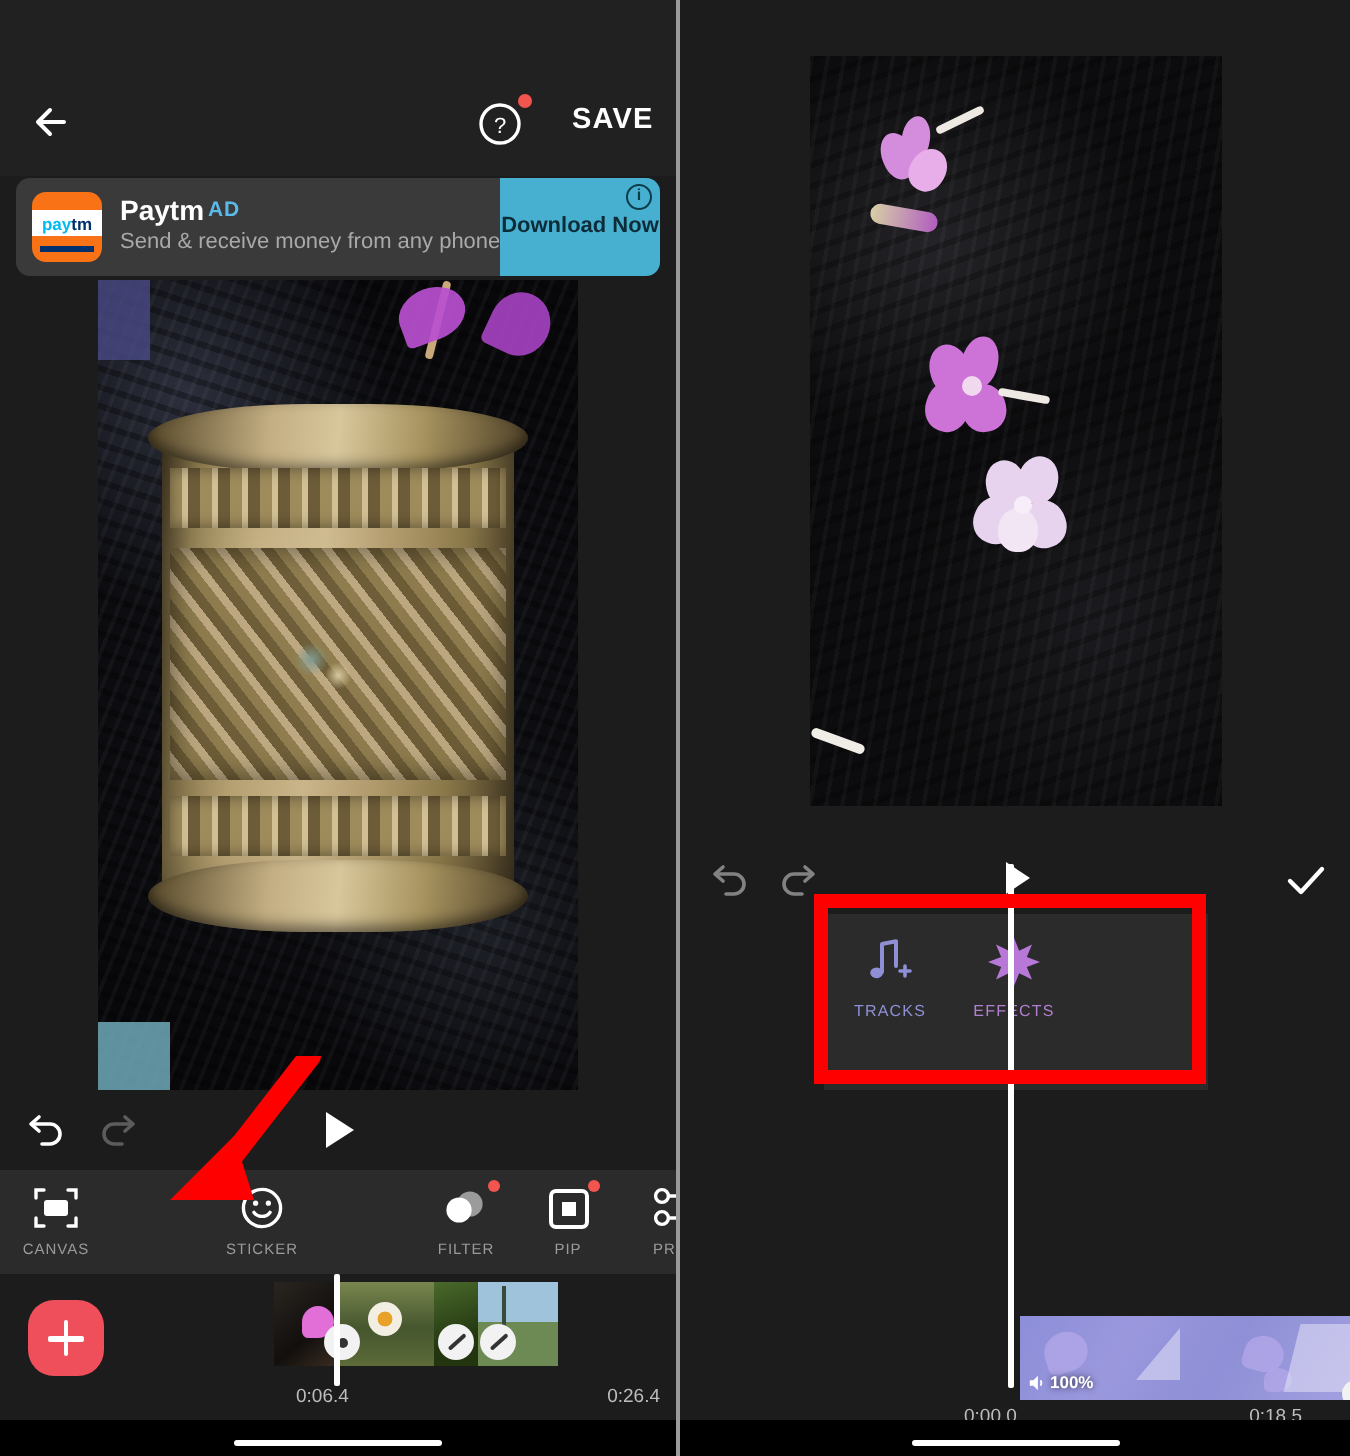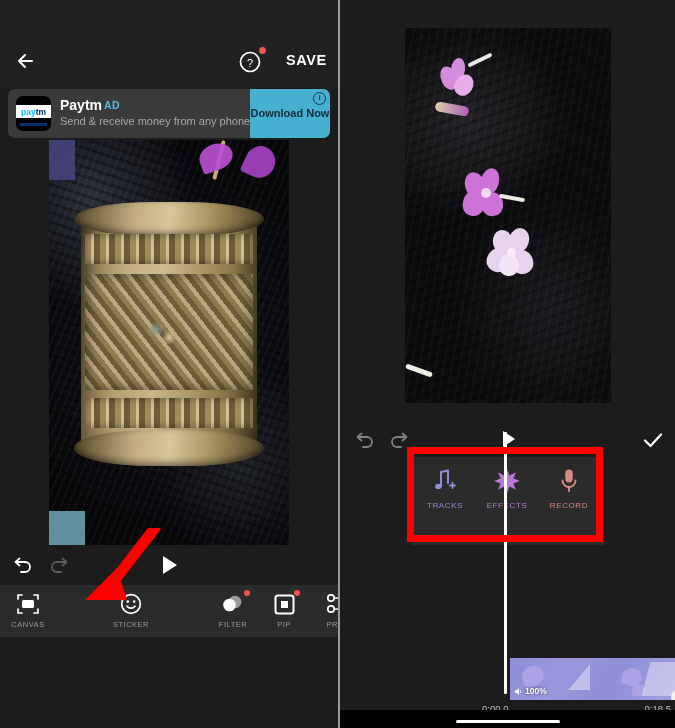"pay" .ad-icon { background: #000000 -> #f97316 }
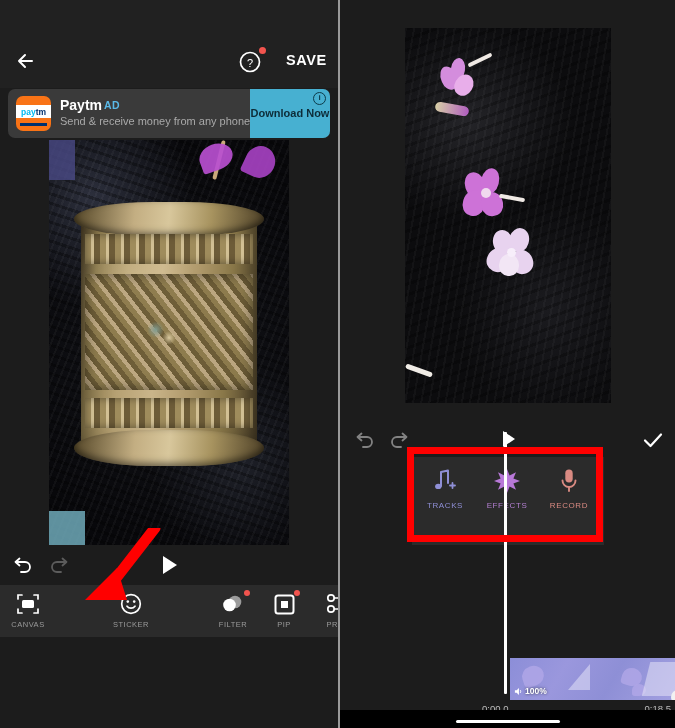"RECORD" div.rtool { html: <div> <div> <svg> <rect></rect> <path></path> <path></path> </svg> </div> <div>RECORD</div> </div> -> none }
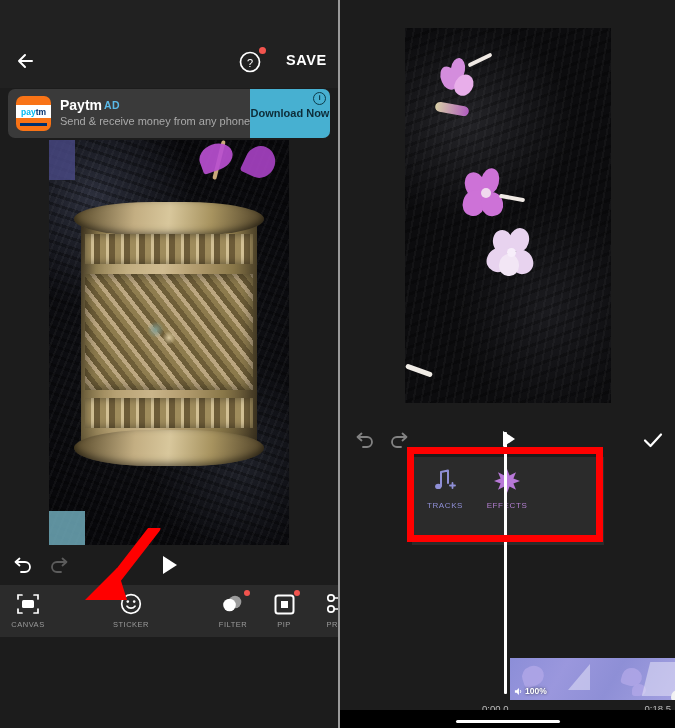"0:06.4" div.ltl { html: none -> <div> <div></div> <div> <div></div> <div></div> <div></div> <div></div> </div> <div></div> <div></div> <div></div> <div></div> <div> <div>0:06.4</div> <div>0:26.4</div> </div> <div></div> </div> }
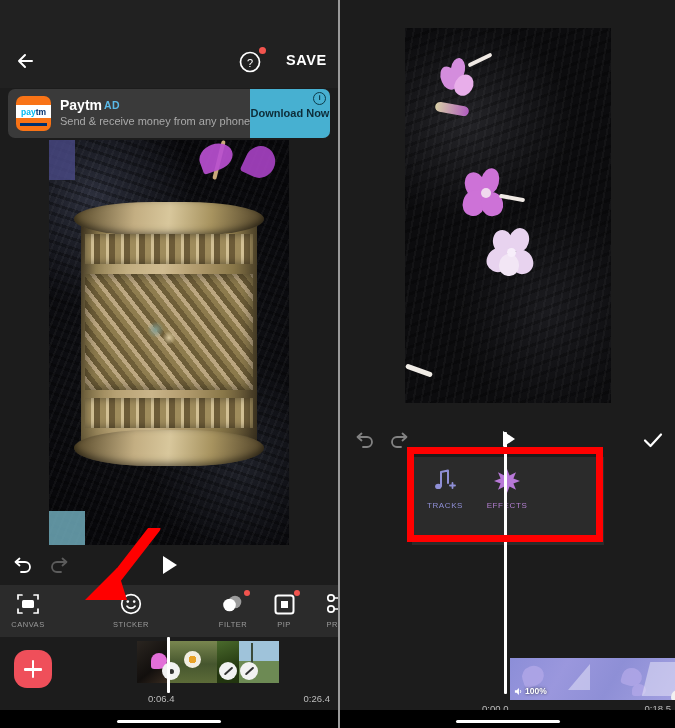"0:18.5" .rtcur.r { right: 4px -> 24px }
